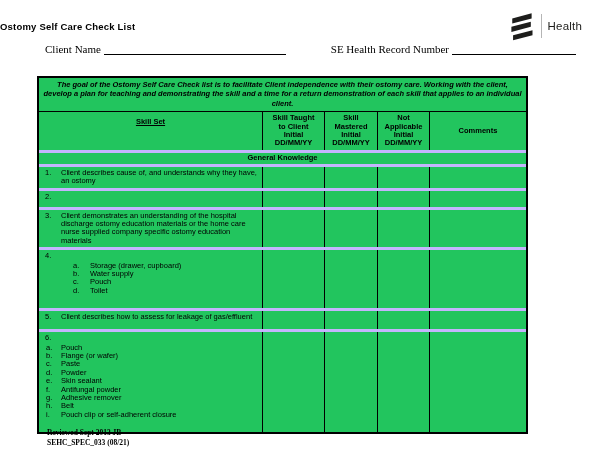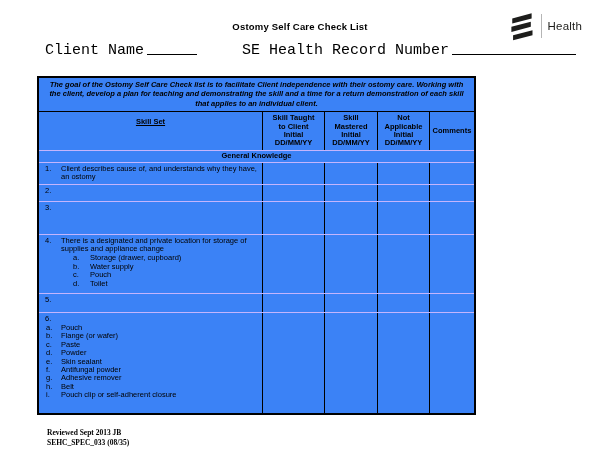"Ostomy Self Care Check List" .doc-title { text-align: center -> left }
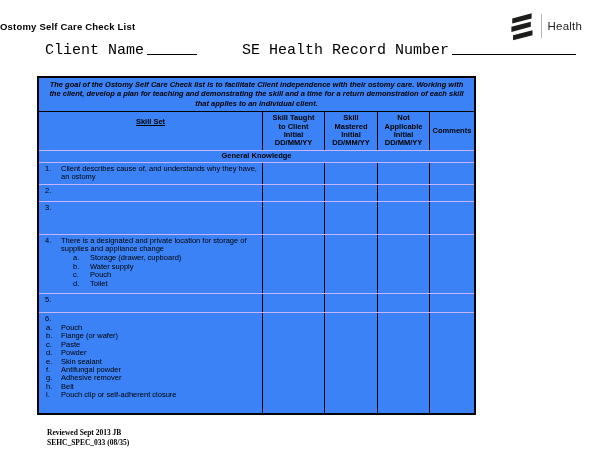"Client Name" .client-line { align-items: flex-start -> flex-end; font-family: Liberation Mono, monospace -> Liberation Serif, serif; font-size: 15px -> 11px }
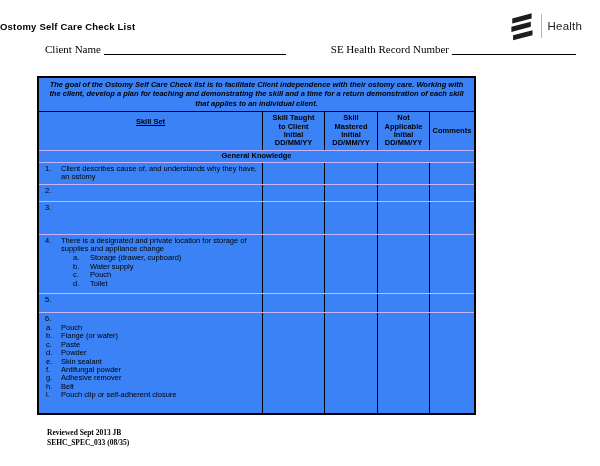"The goal of the Ostomy" .form-table { background: #3b82f6 -> #22c55e; width: 439px -> 491px }
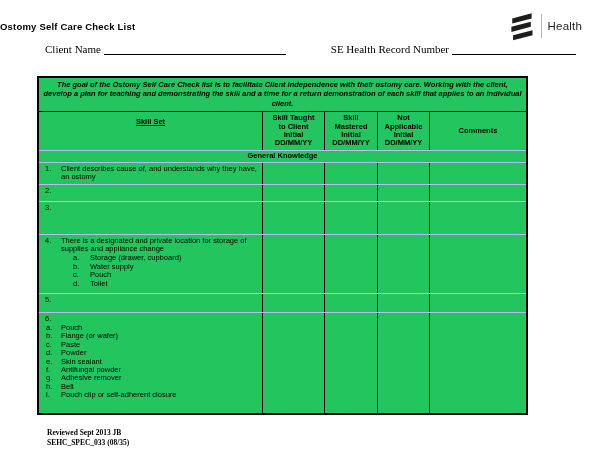"General Knowledge" .trow + .trow, .section-row, .trow.first-data { border-top: 1px solid #c4b5fd -> 3px solid #c4b5fd }
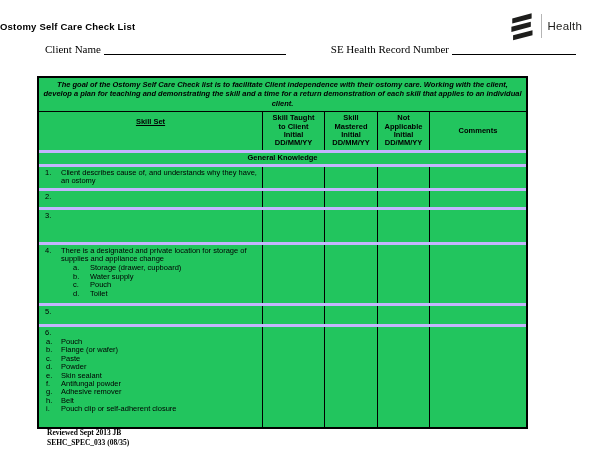"Client demonstrates an understanding of" span.txt { html: none -> <span>Client demonstrates an understanding of the hospital discharge ostomy education materials or the home care nurse supplied company specific ostomy education materials</span> }
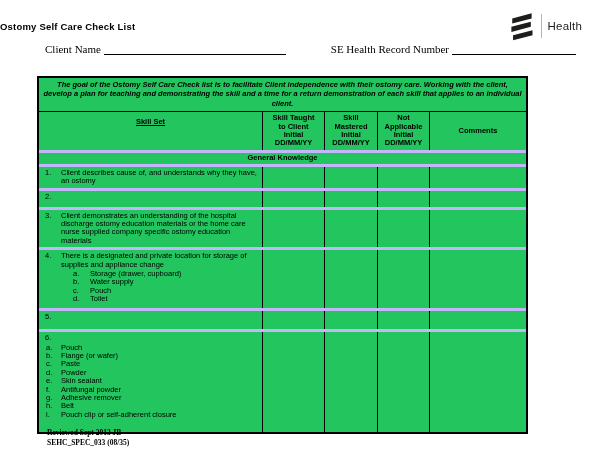"There is a designated and" span.txt { html: <span>There is a designated and private location for storage of supplies and appliance change</span> -> none }
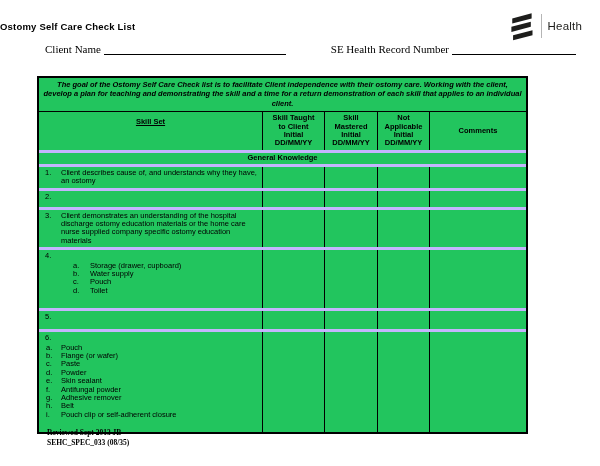"Client describes how to assess" span.txt { html: none -> <span>Client describes how to assess for leakage of gas/effluent</span> }
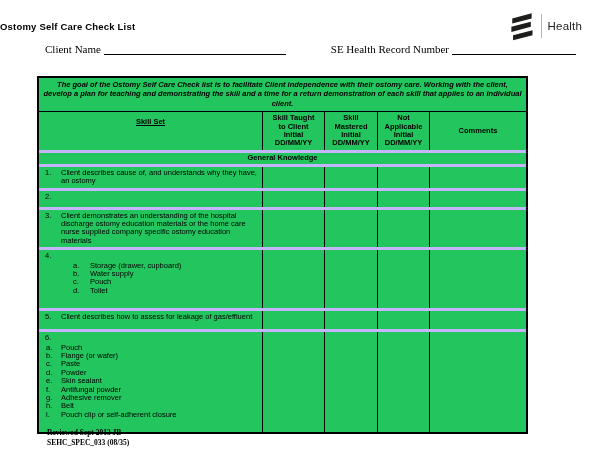"SEHC_SPEC_033 (08/35)" div { text: 08/35 -> 08/21 }
